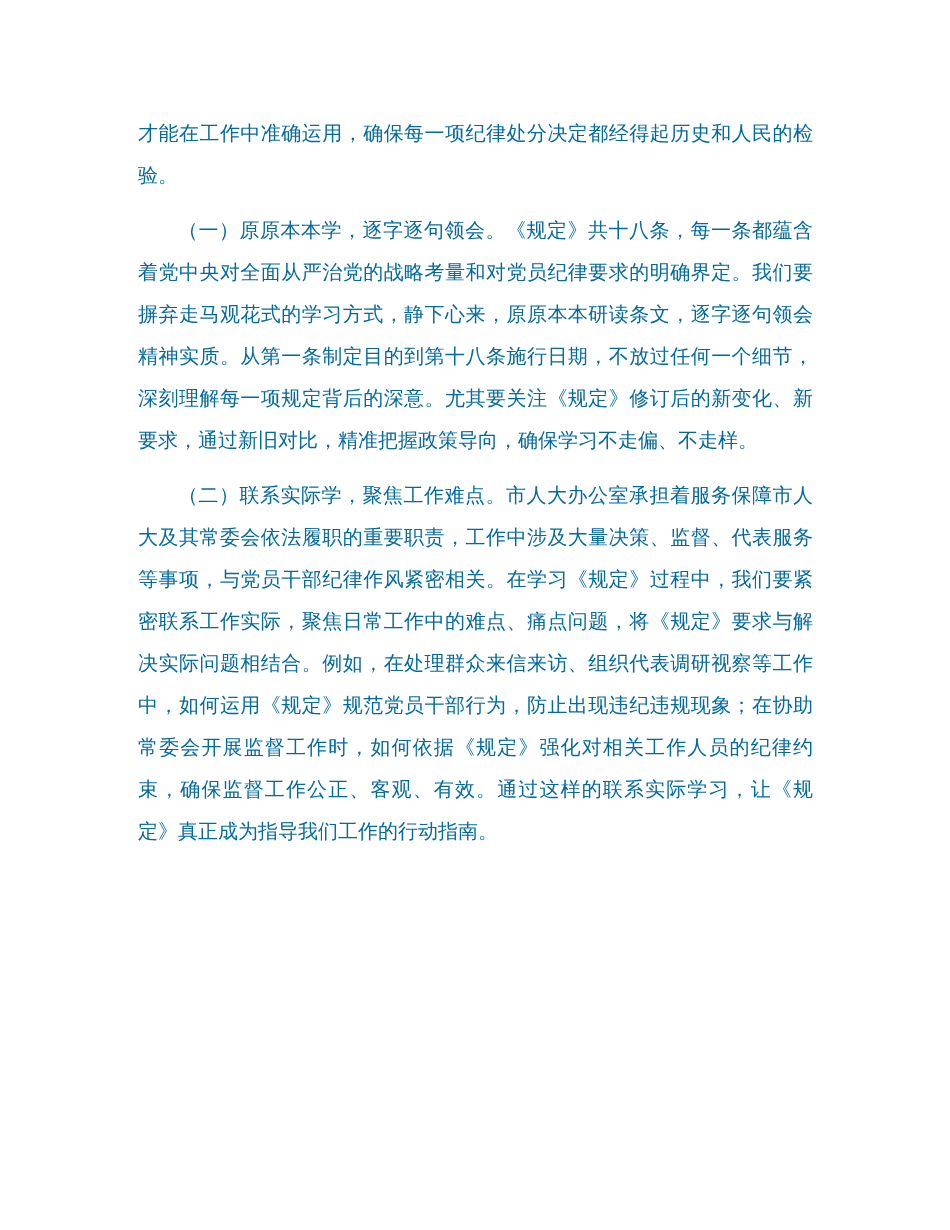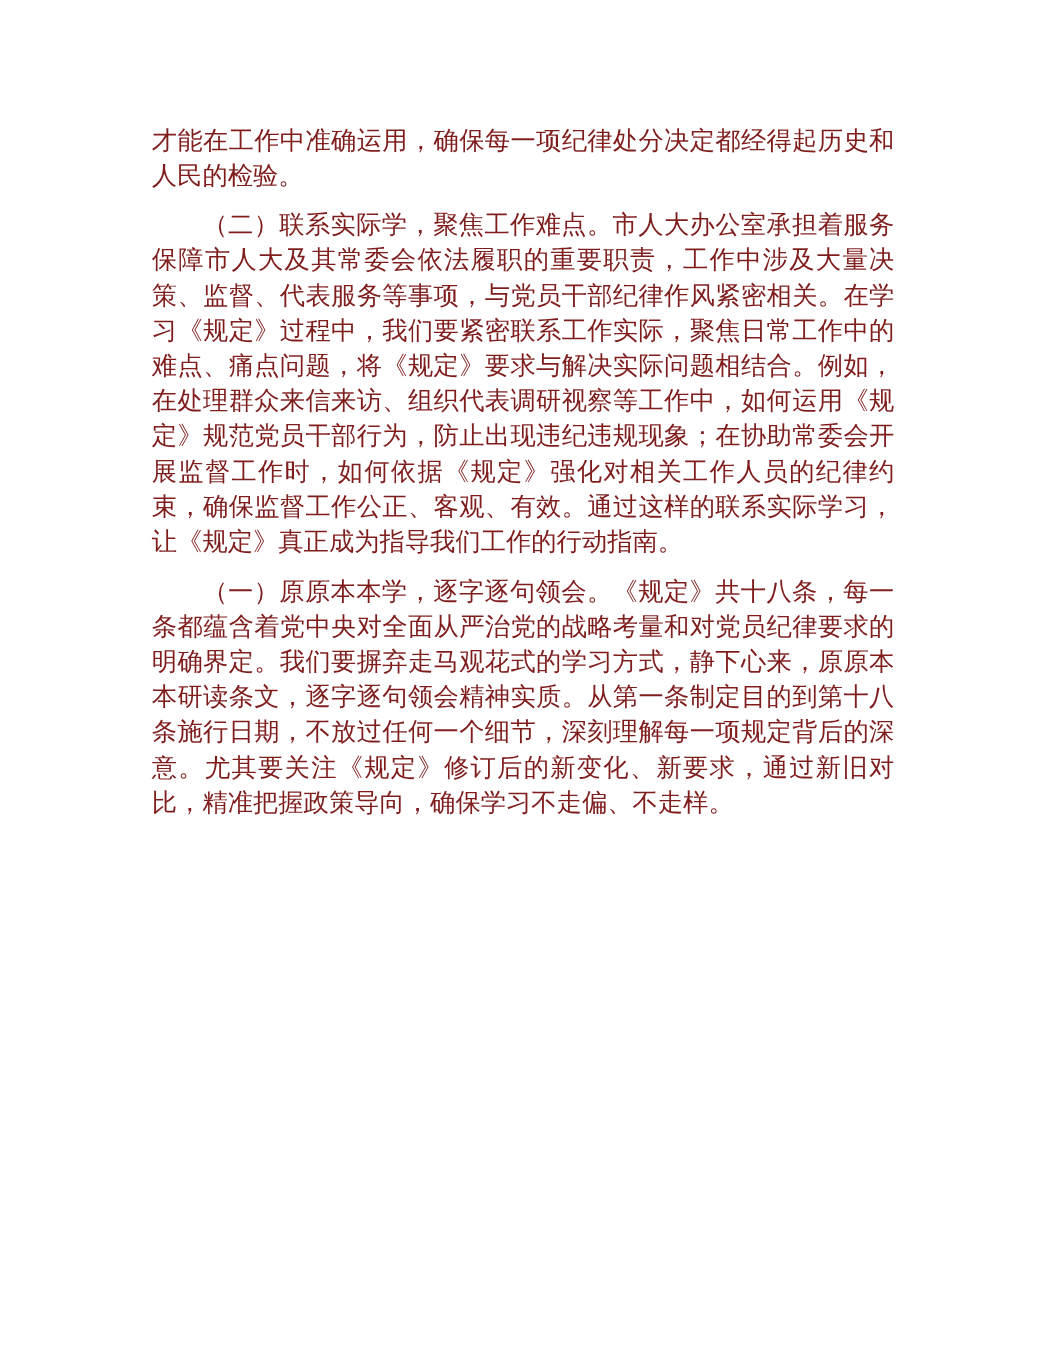"才能在工作中准确运用，确保每一项纪律处分决定都经得起历史和人民的检验。" .para { color: #7f1d1d -> #0369a1; font-size: 23px -> 20px; line-height: 32px -> 42px }
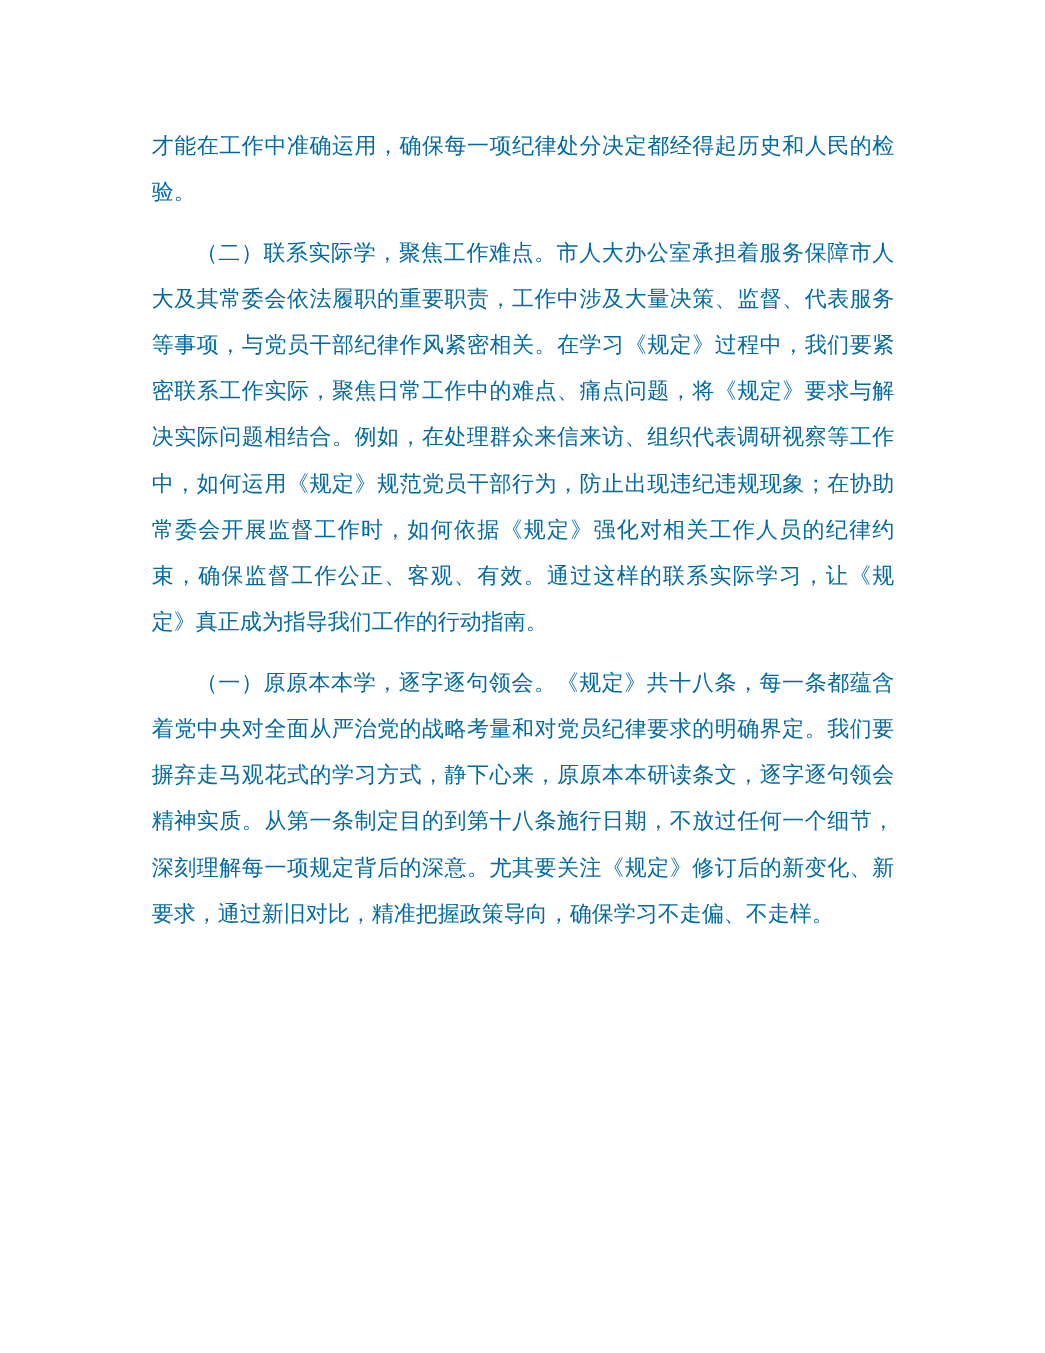"（二）联系实际学，聚焦工作难点。市人大办公室承担着服务保障市人大及其常委会依法履" p.para { order: before "（一）原原本本学，逐字逐句领会。《规定》共十八条，每一条都蕴含着党中央对全面从严" -> after "（一）原原本本学，逐字逐句领会。《规定》共十八条，每一条都蕴含着党中央对全面从严" }
